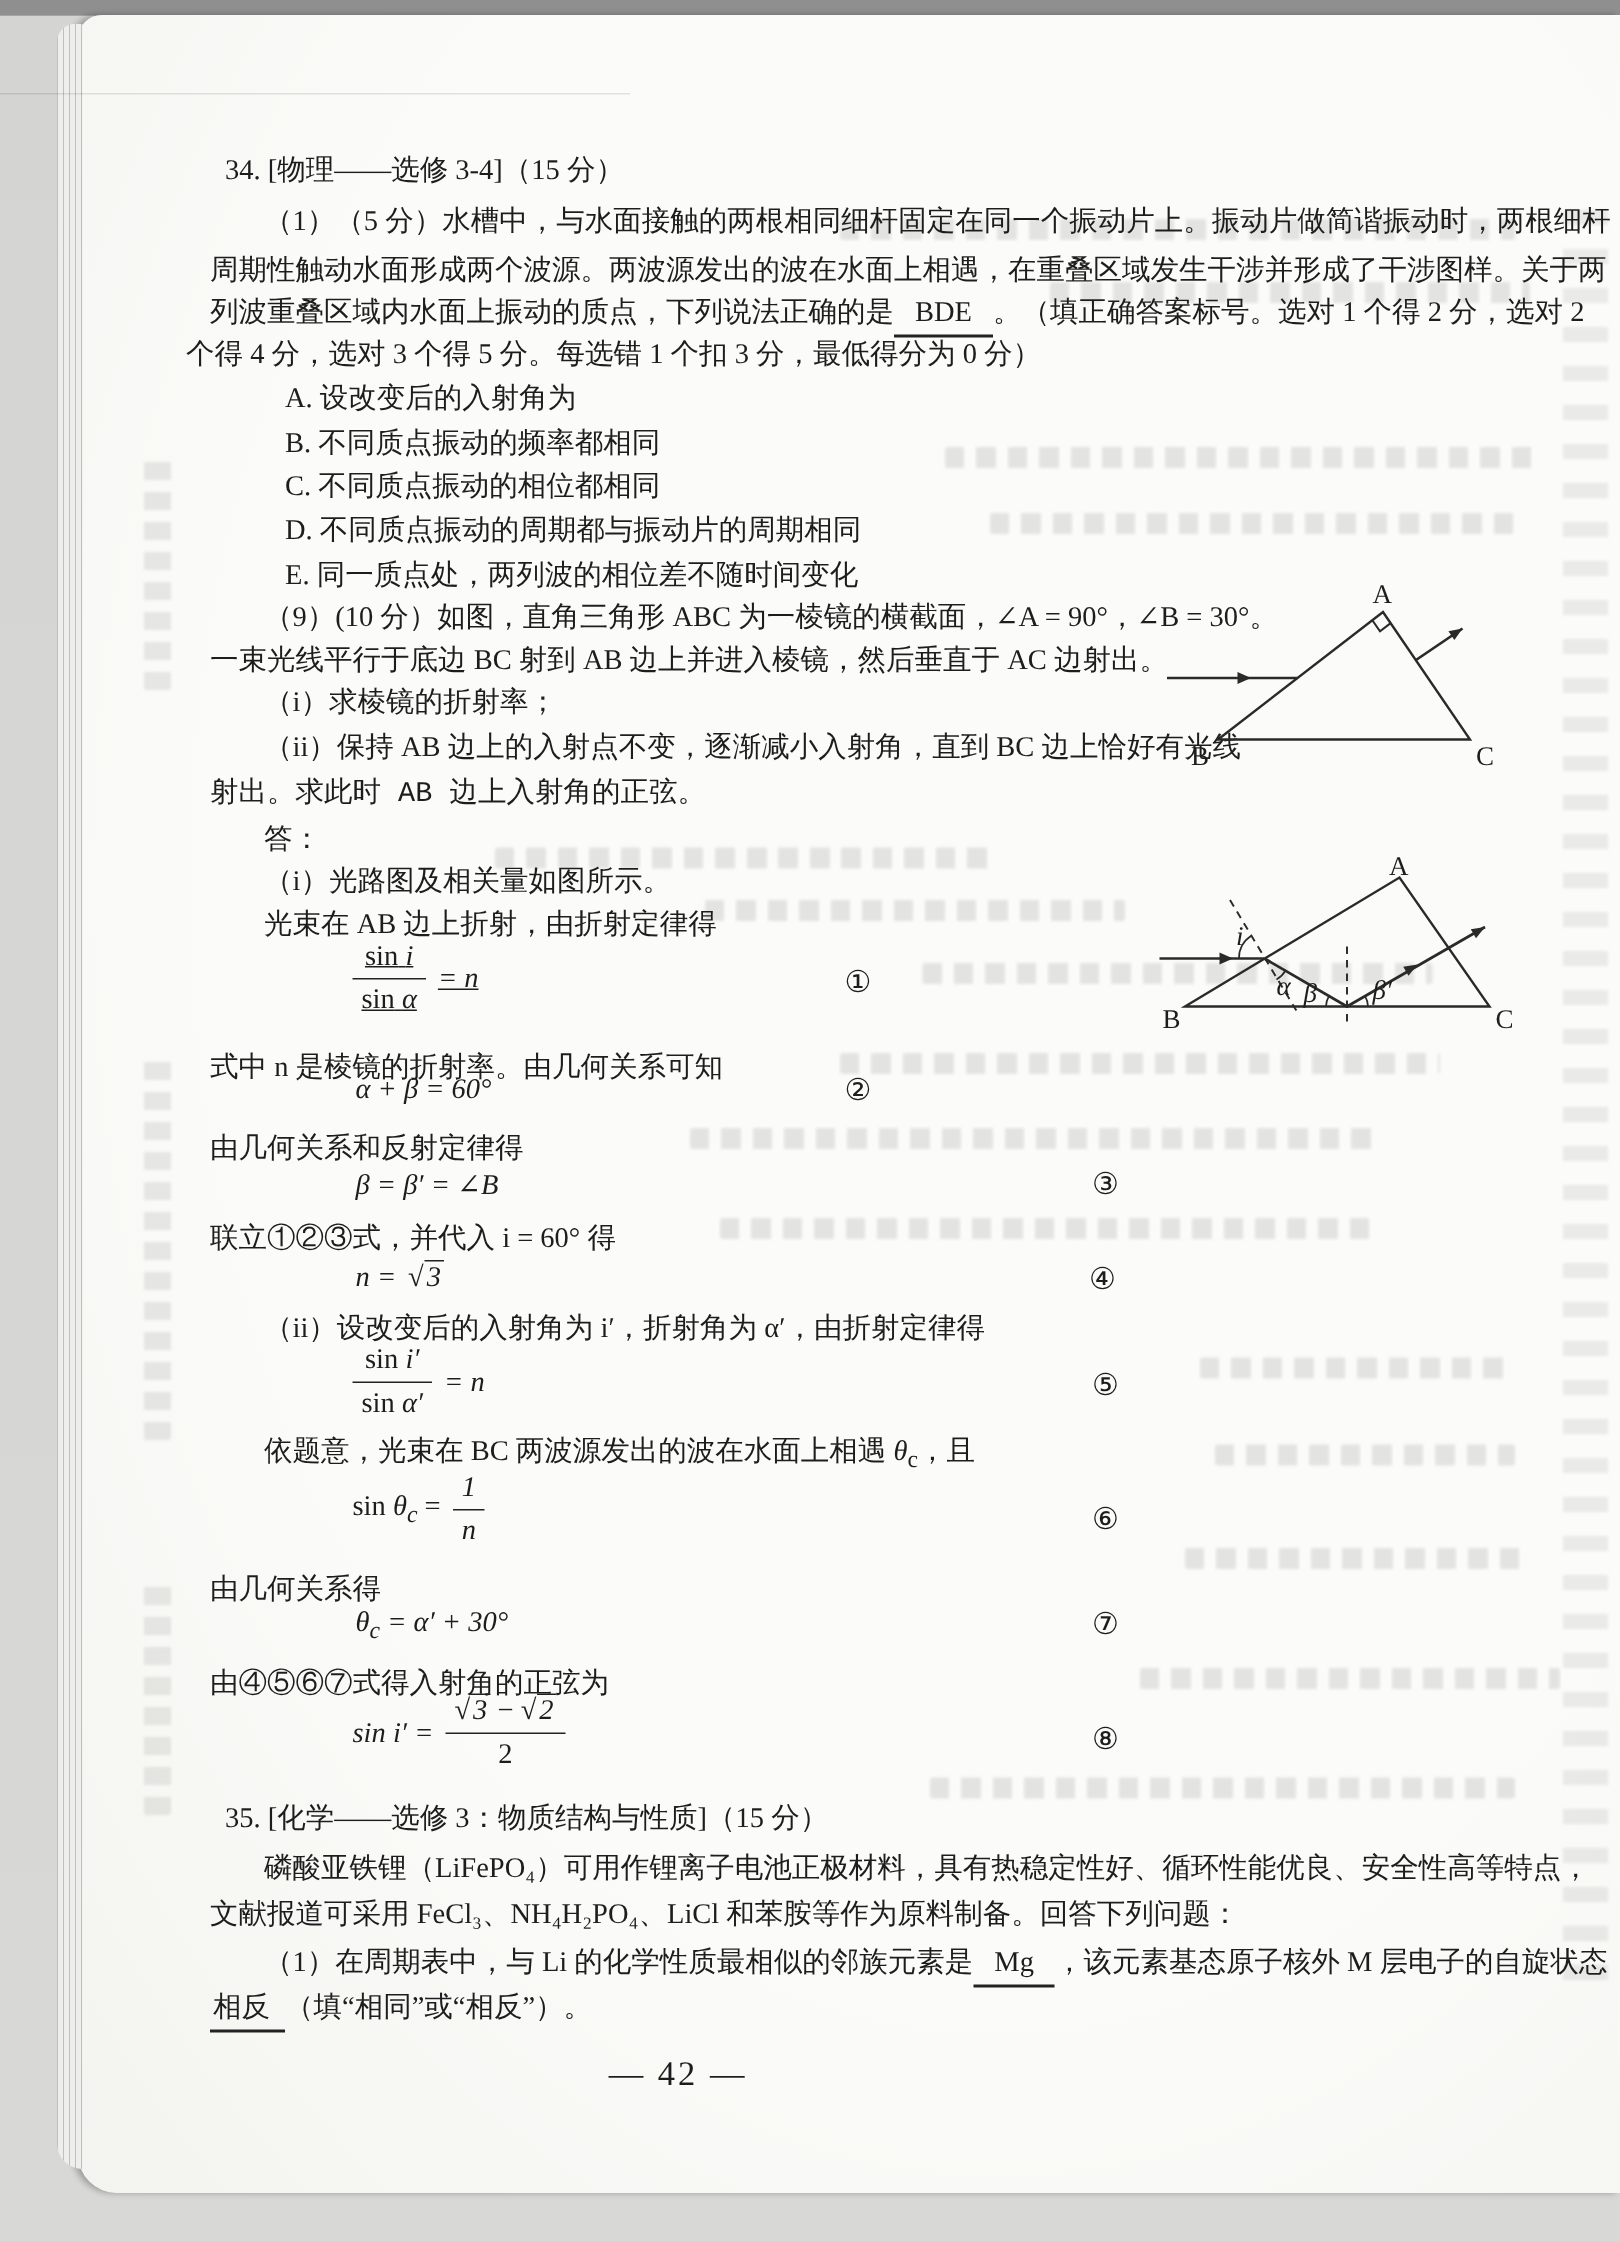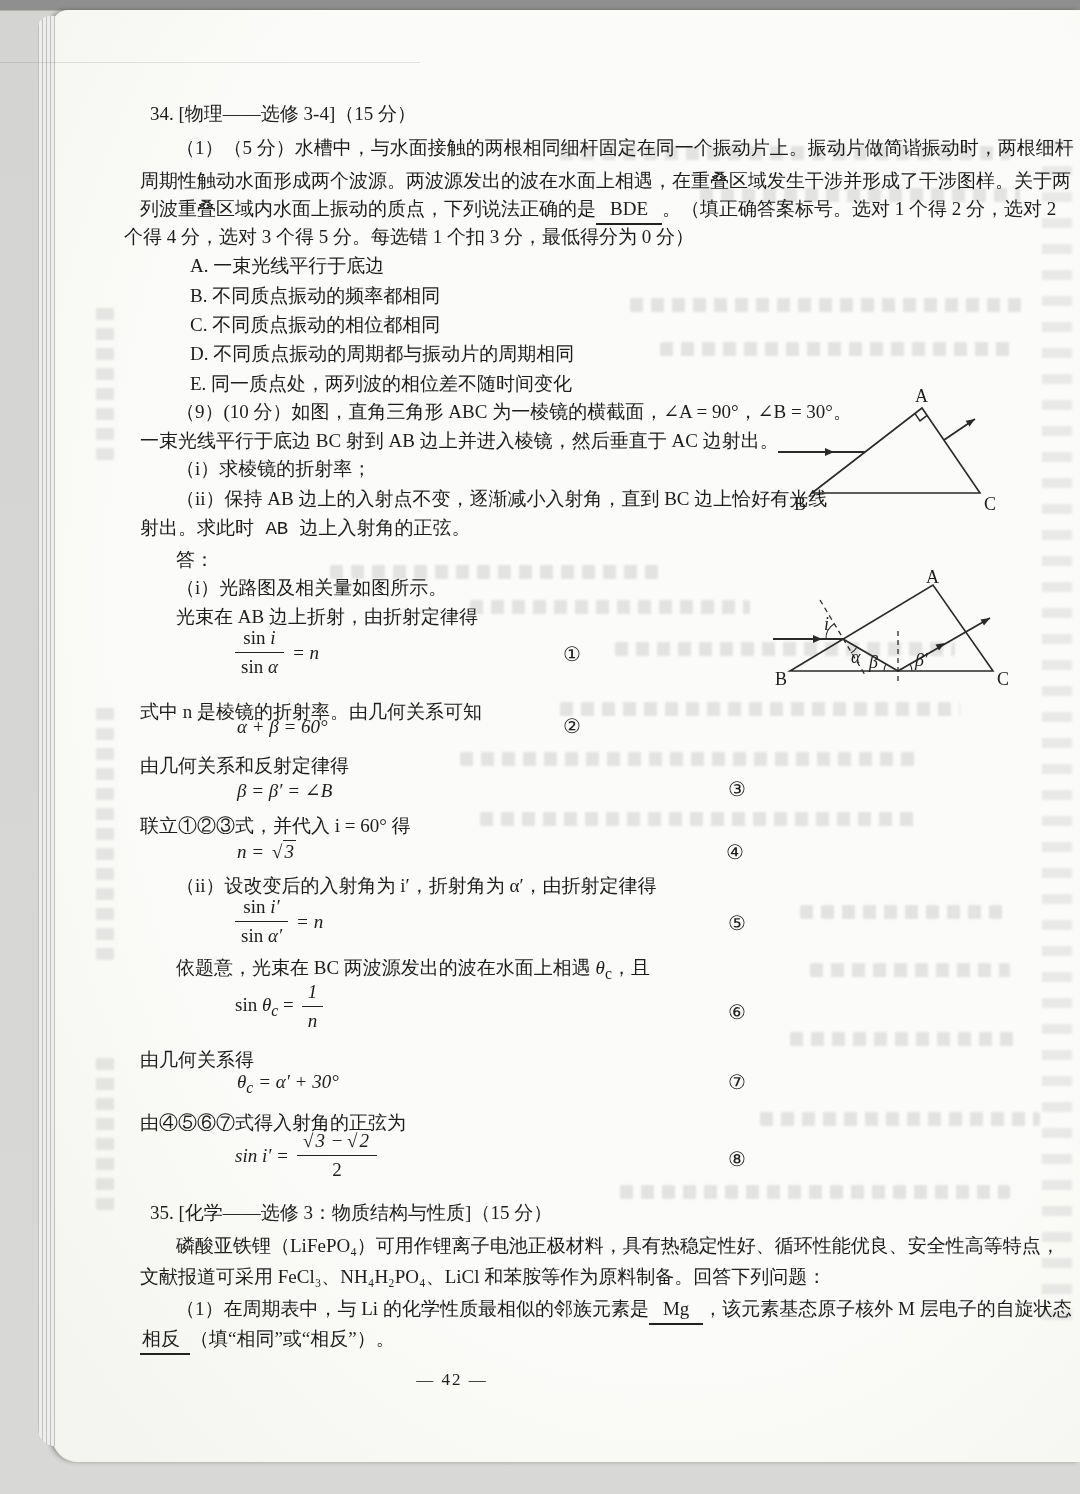"A. 一束光线平行于底边" div.ln { text: 一束光线平行于底边 -> 设改变后的入射角为 }
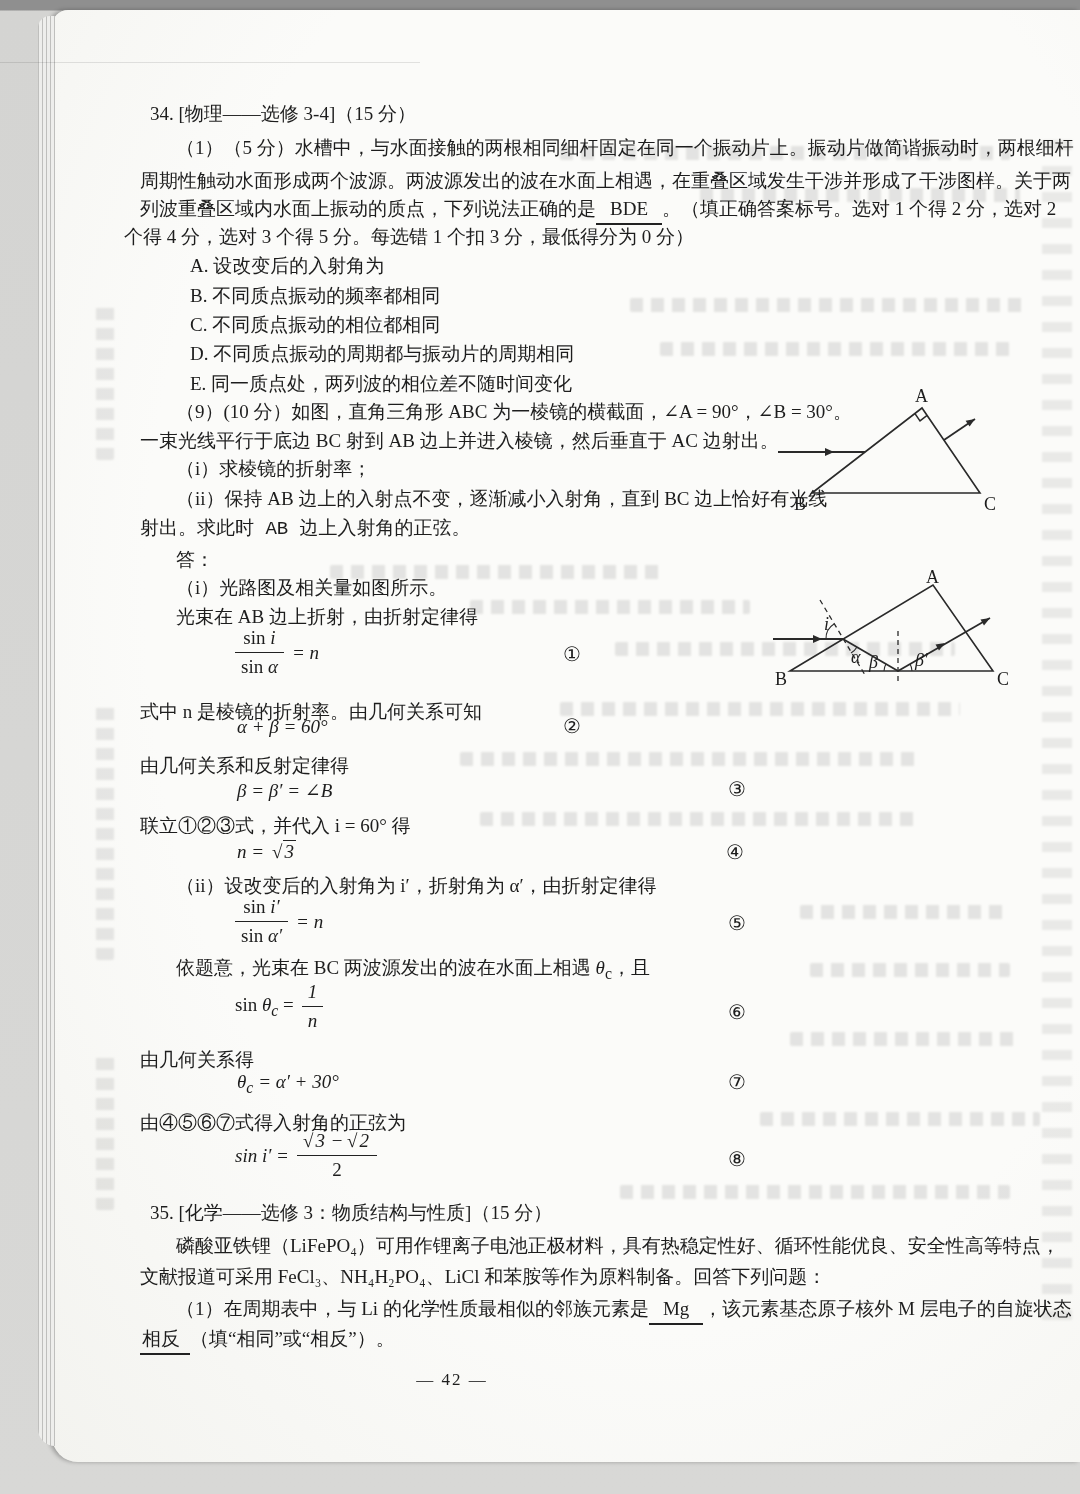"sin i" div.eq { text-decoration: none -> underline }
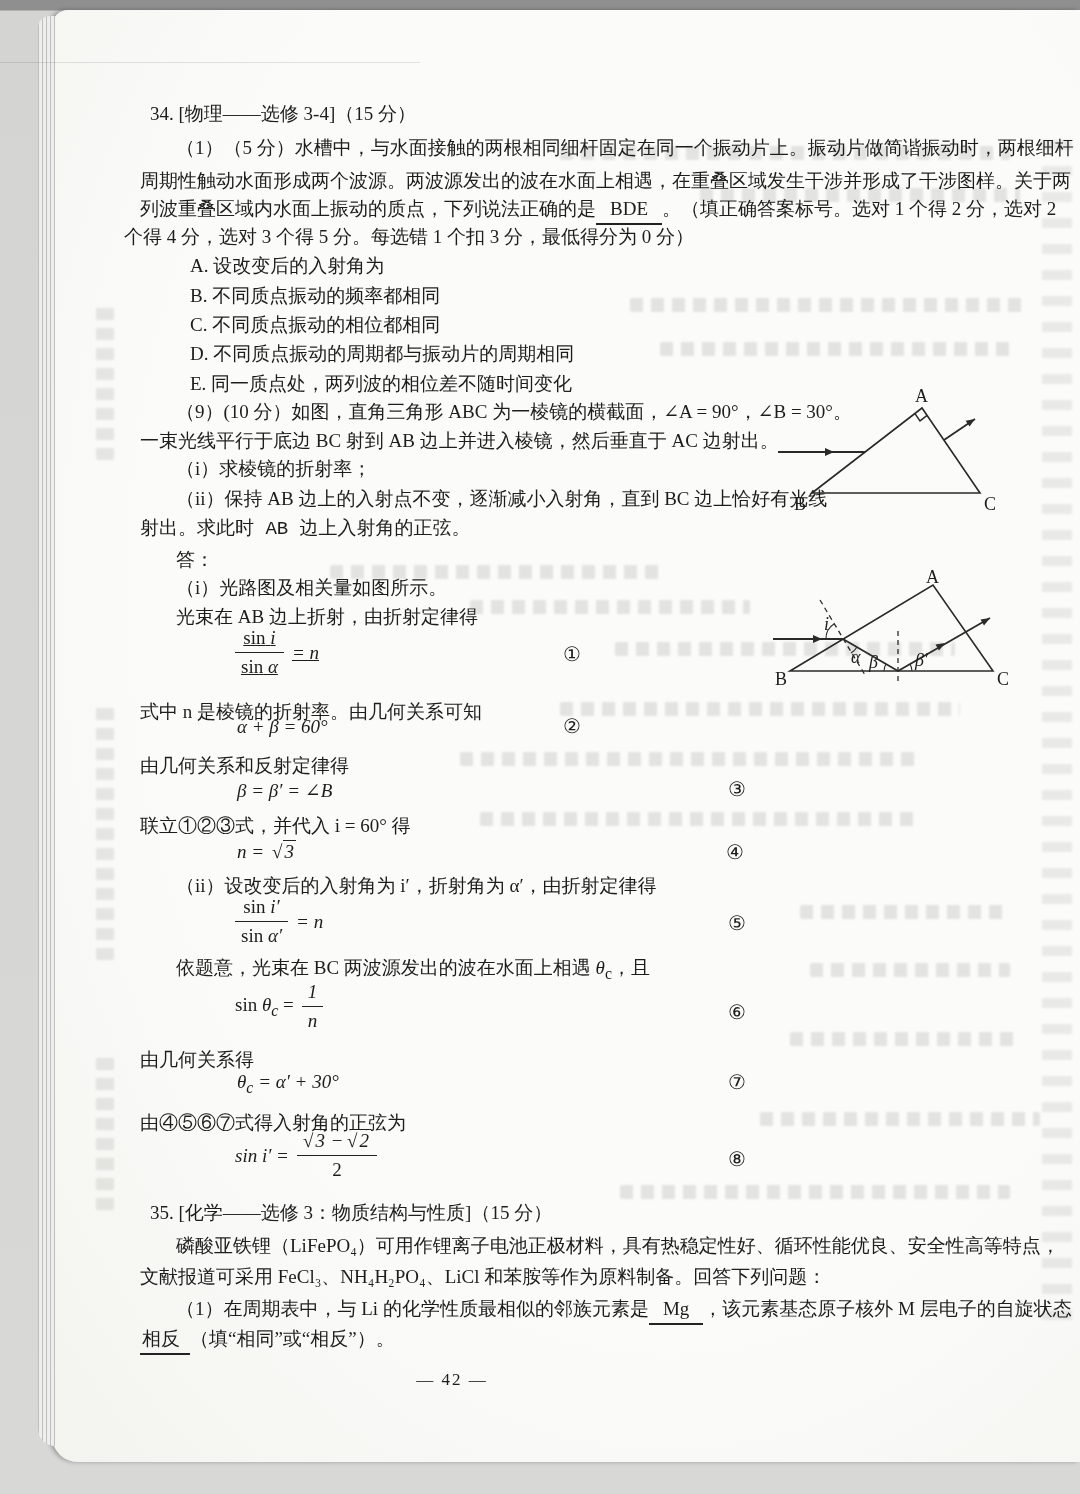"— 42 —" .pageno { font-size: 17px -> 23px }
